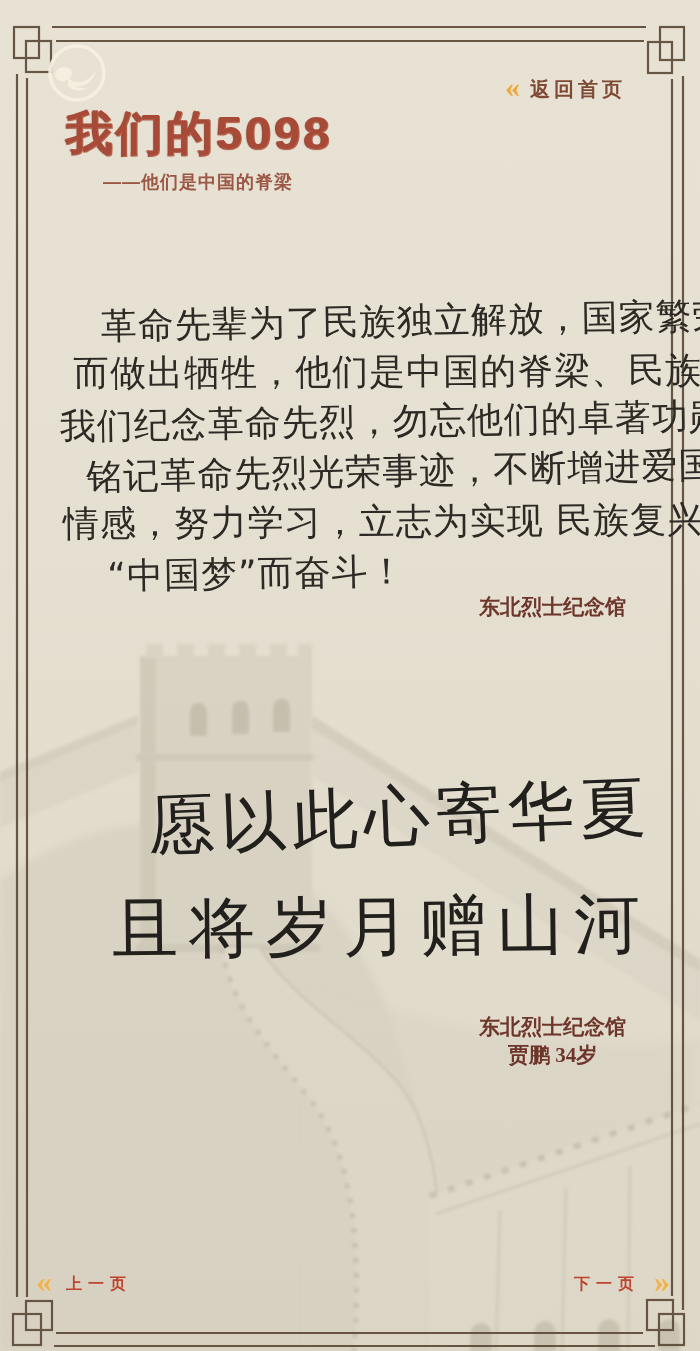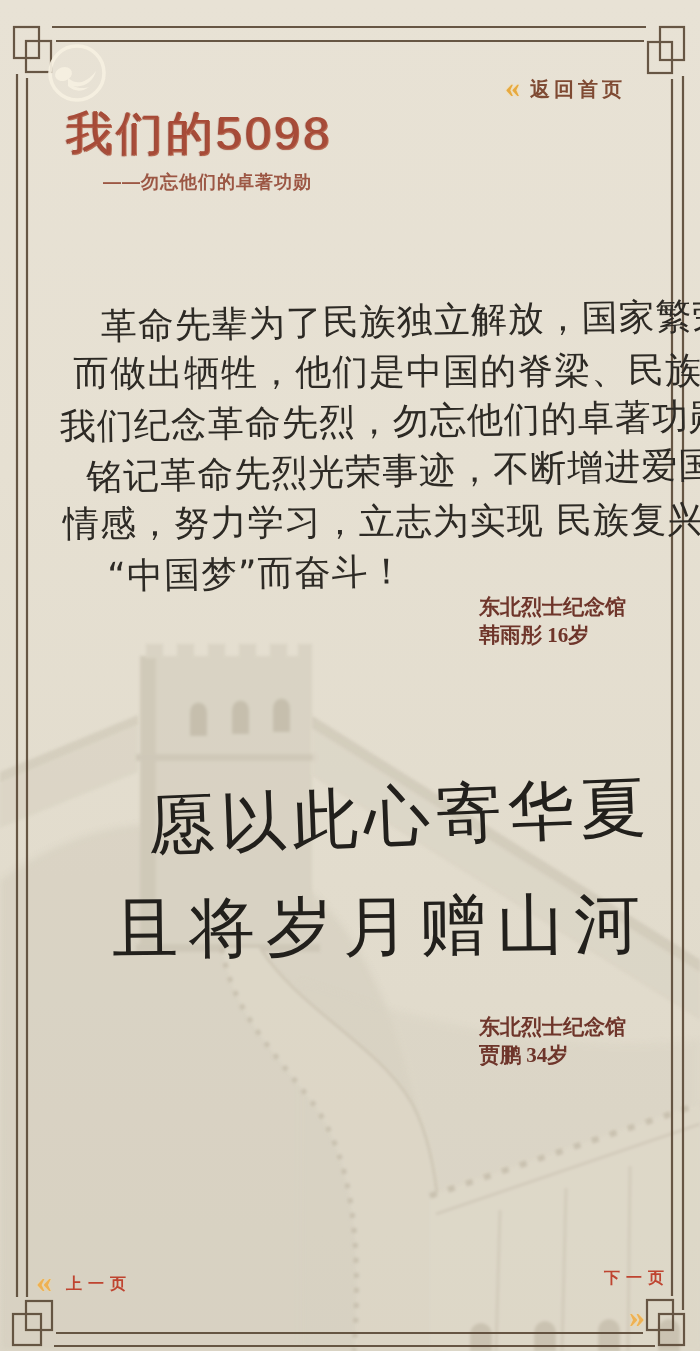"我们的5098" .main-title { font-weight: 400 -> 700 }
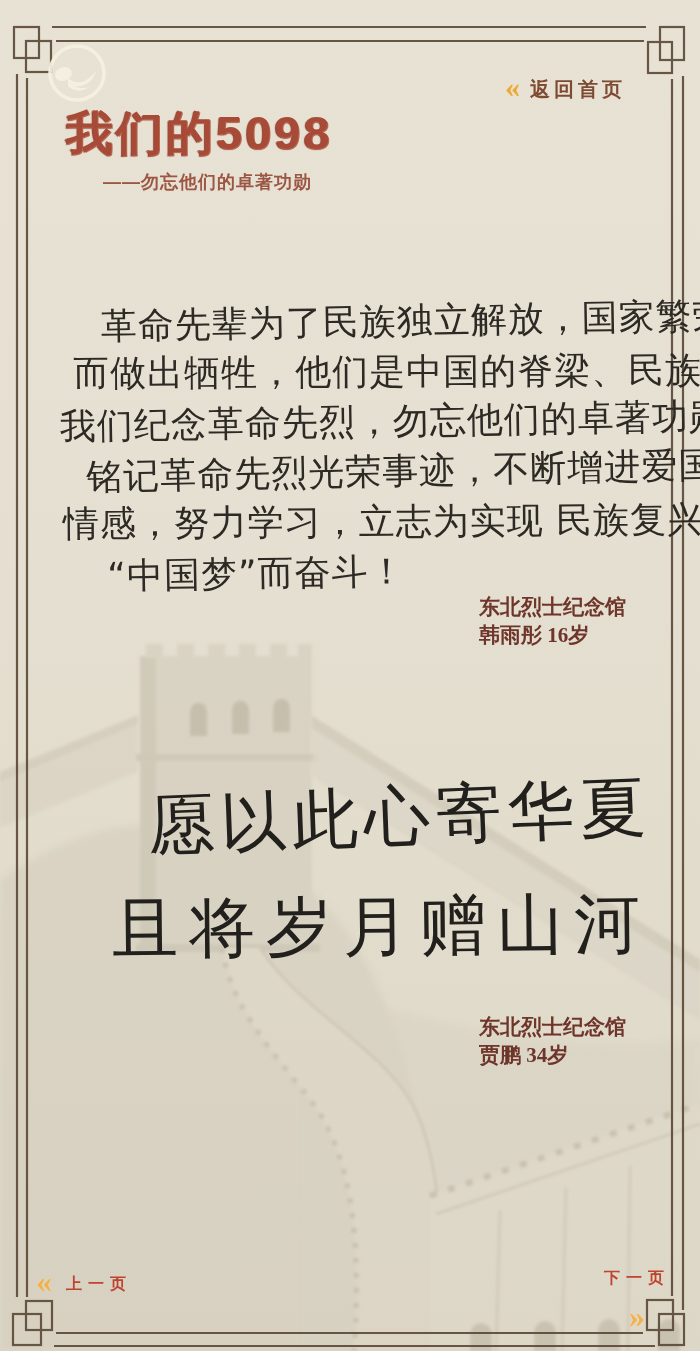"——勿忘他们的卓著功勋" div.sub-title { text: 勿忘他们的卓著功勋 -> 他们是中国的脊梁 }
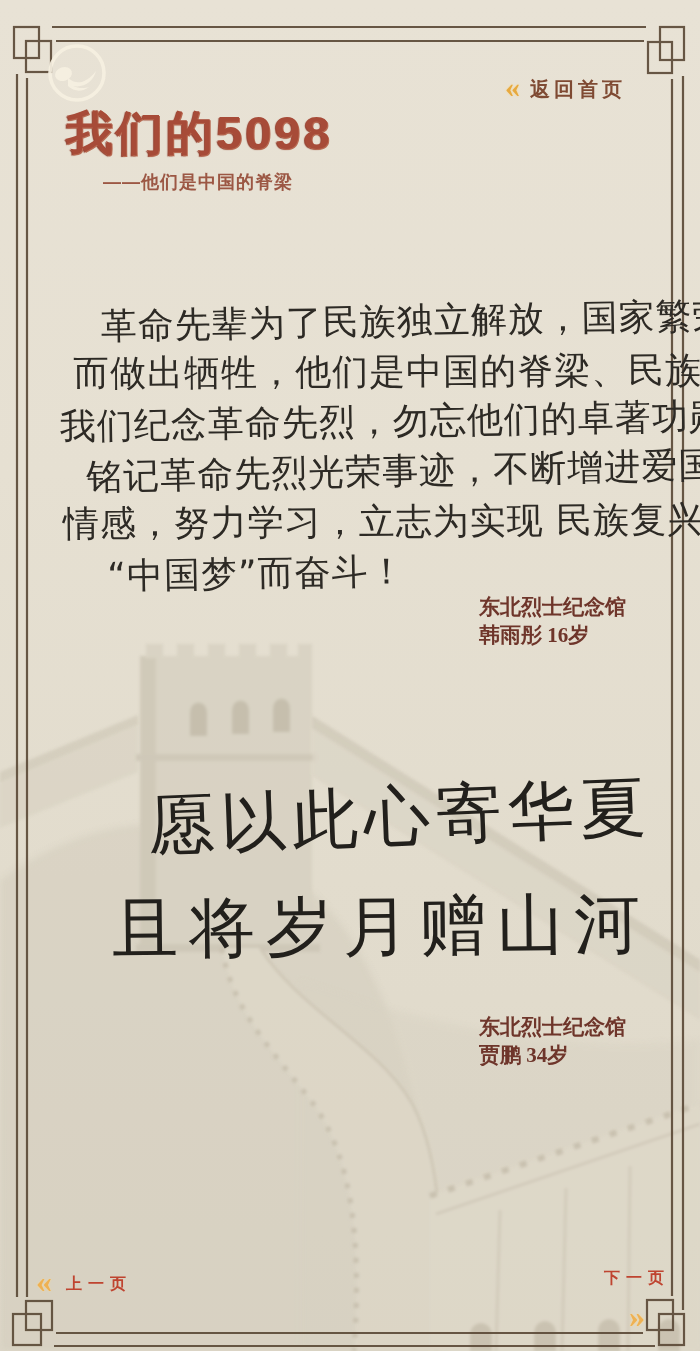"东北烈士纪念馆" .signature { text-align: left -> center }
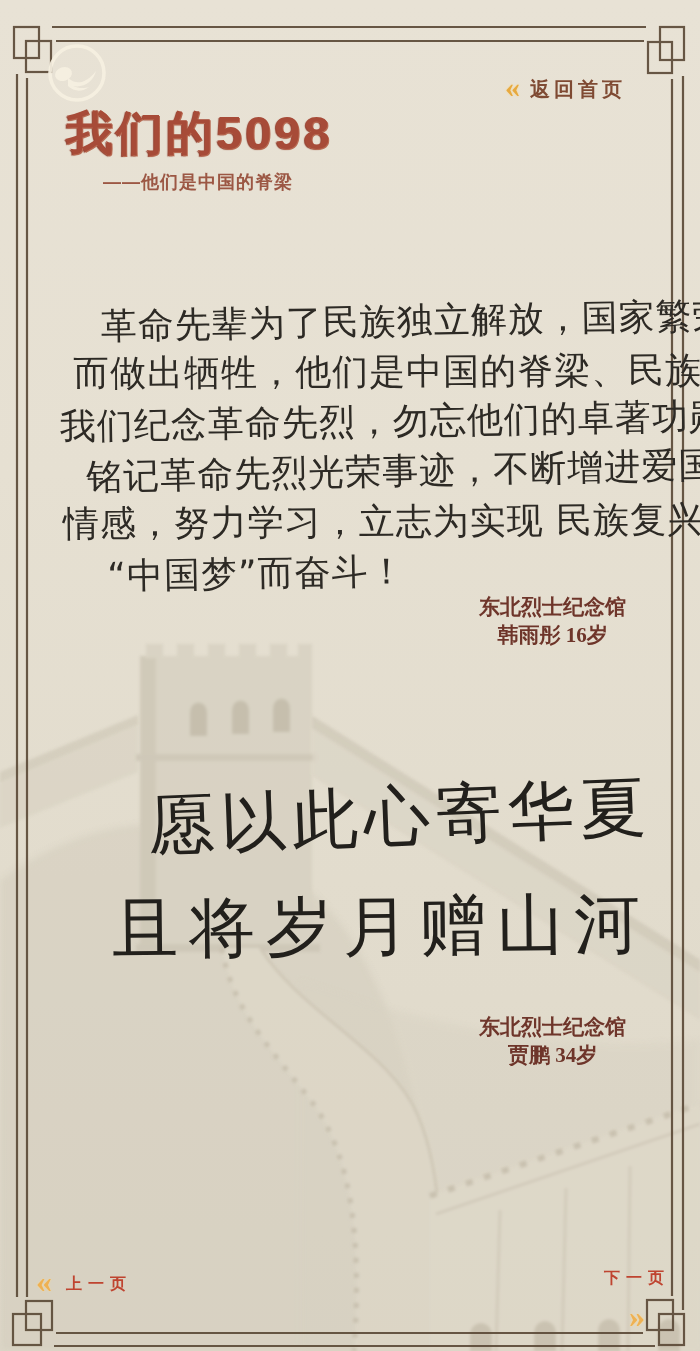"韩雨彤 16岁" div { html: <div>韩雨彤 16岁</div> -> none }
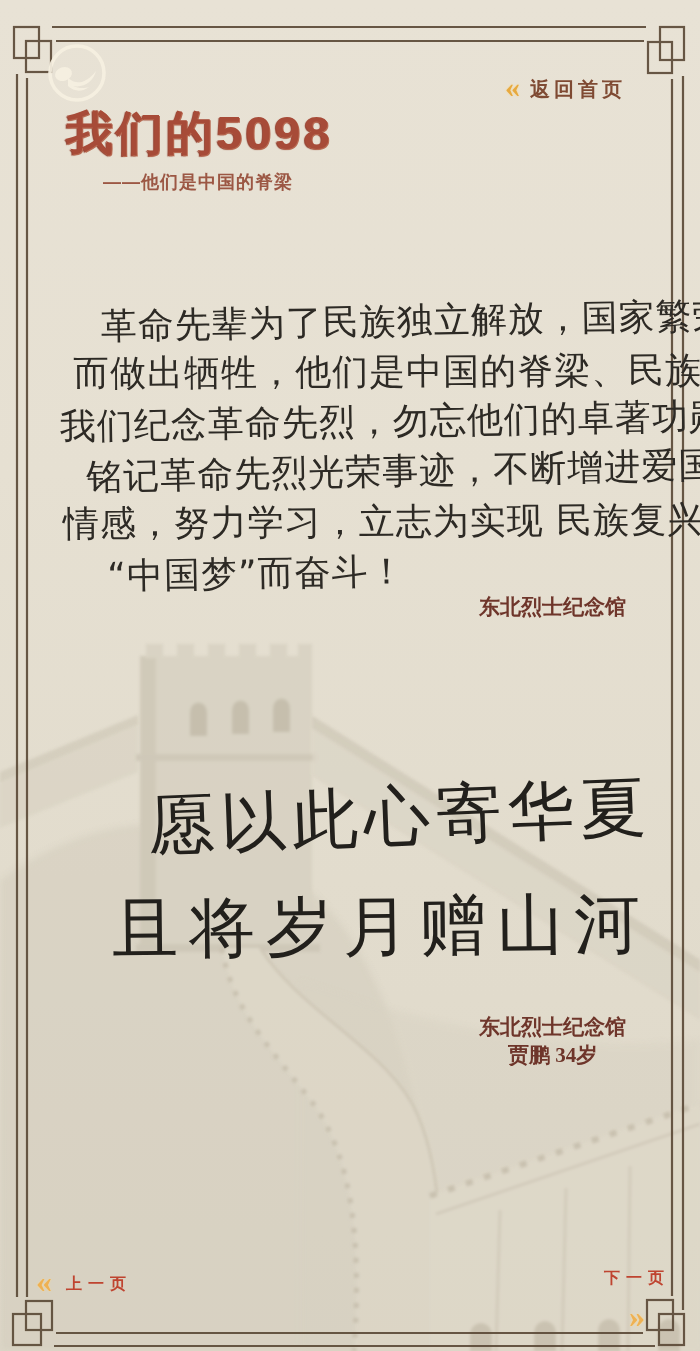"下一页" .nav-next { flex-direction: column -> none }
